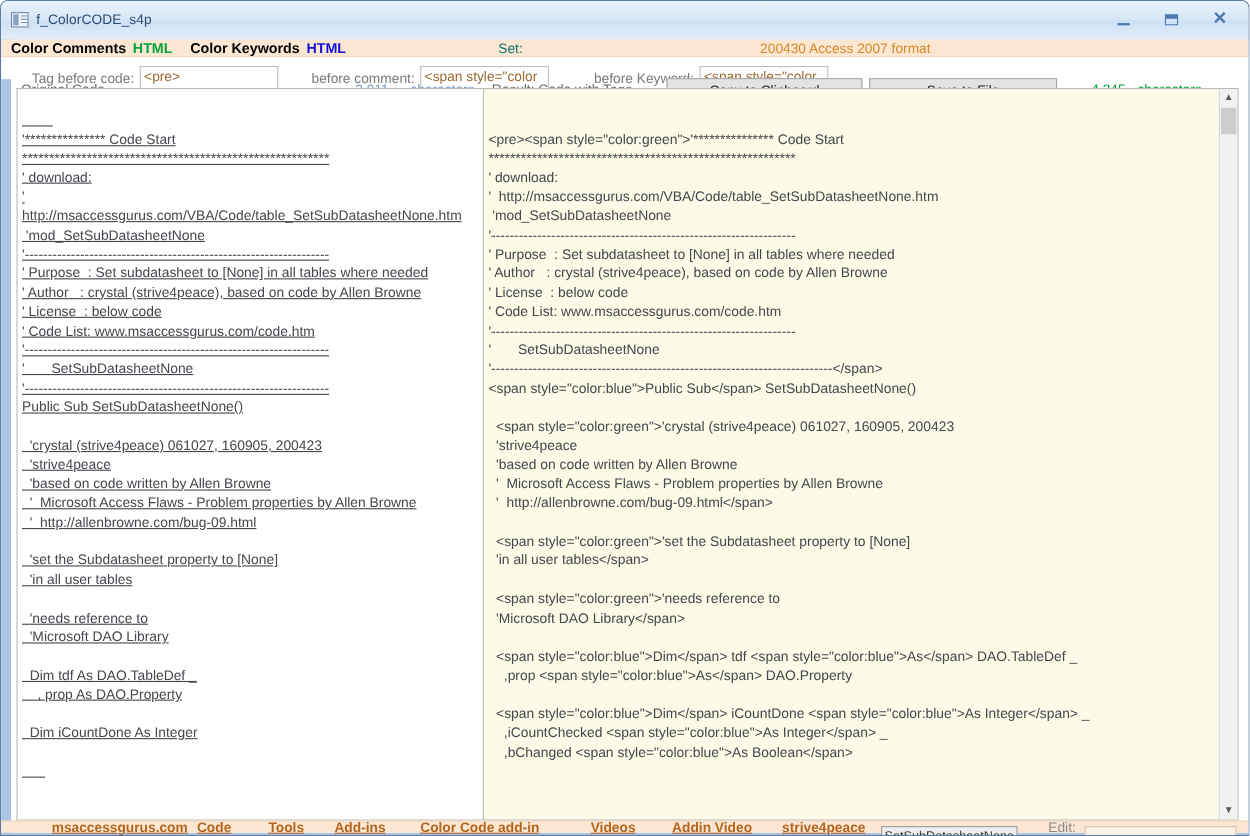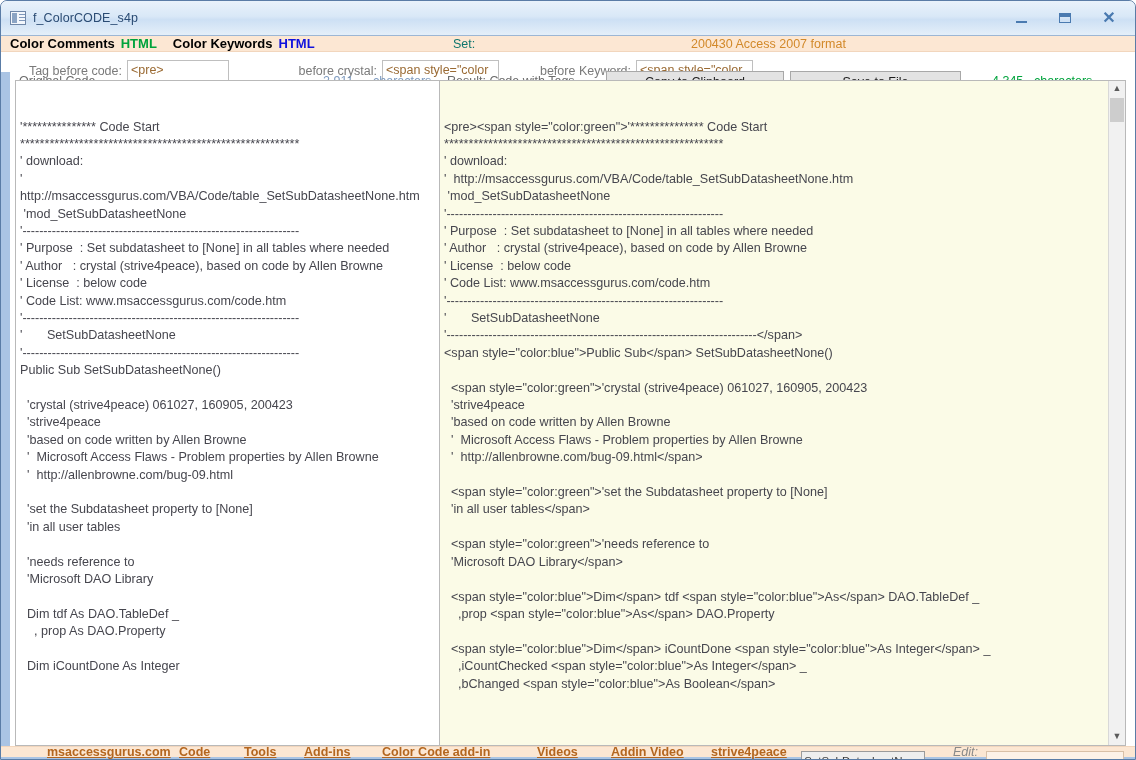"<pre>" span.fld-input { width: 102px -> 126px }
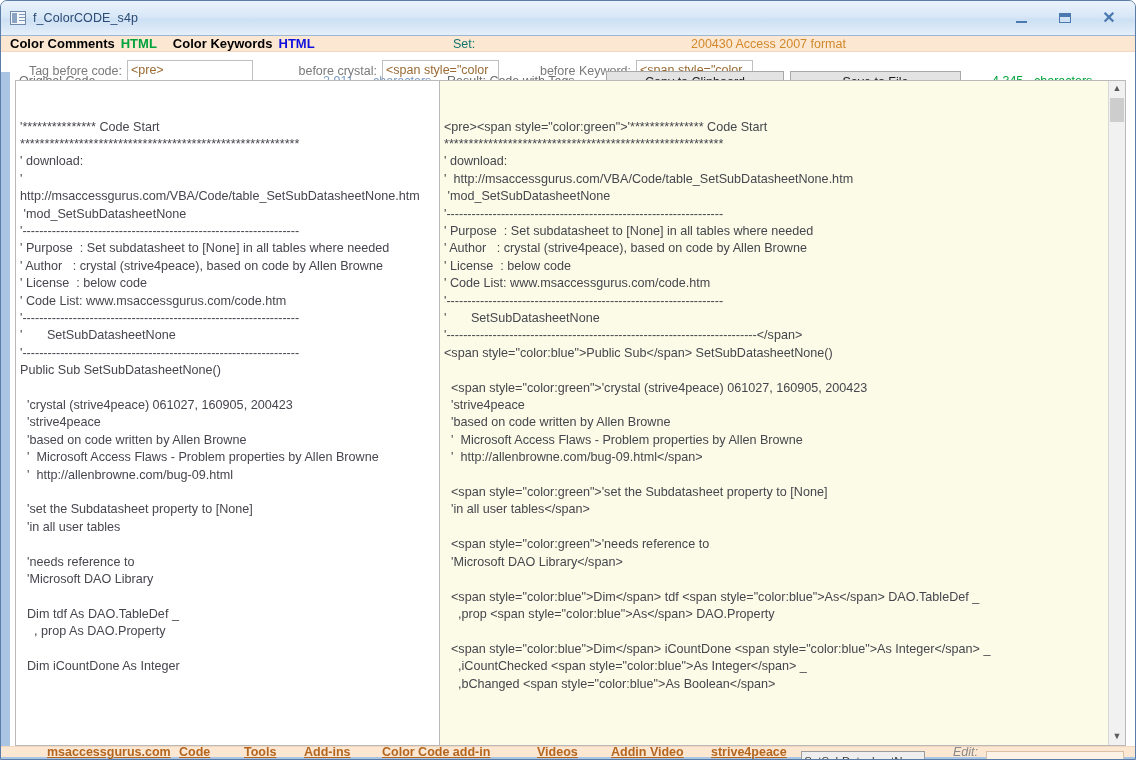"before crystal:" span.fld-label { text: crystal -> comment }
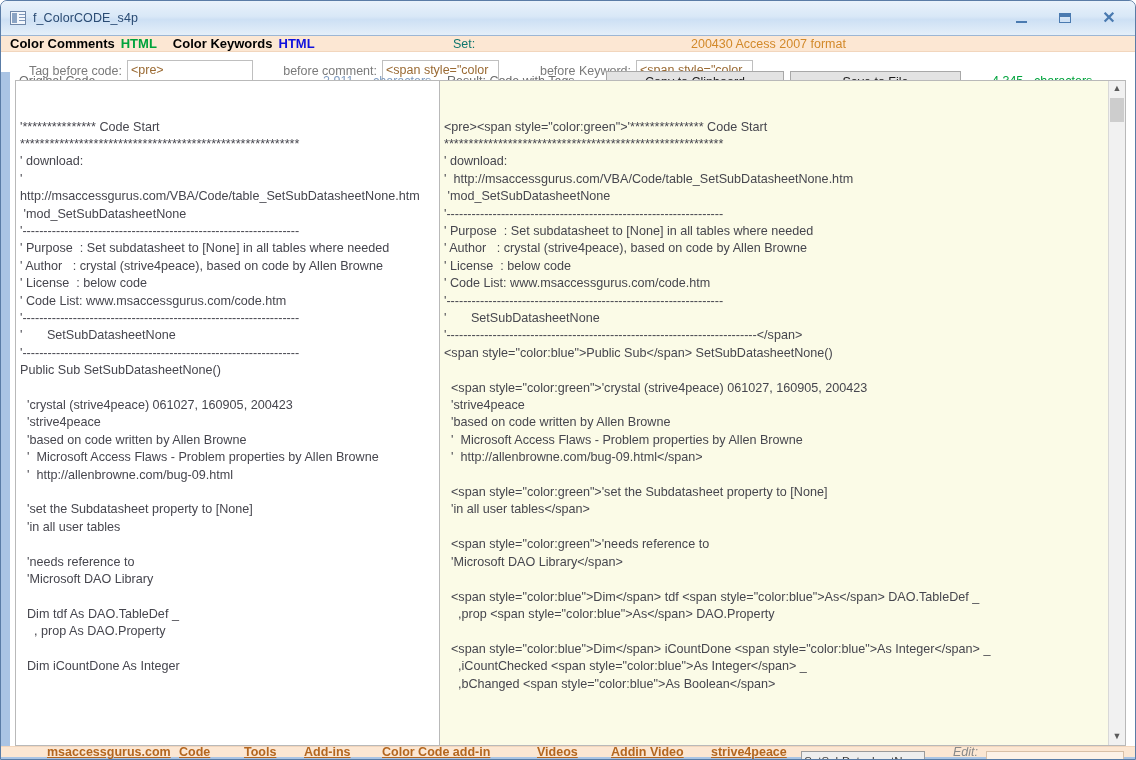"'*************** Code Start" .panel-left { text-decoration: none -> underline }
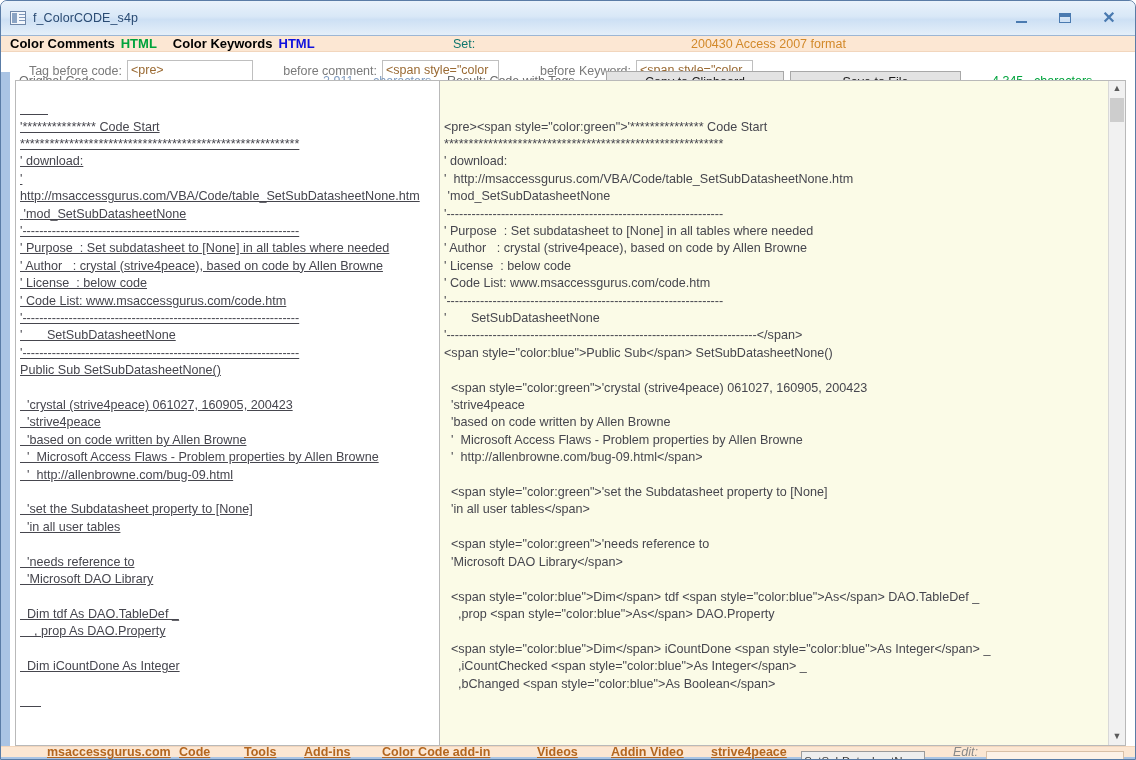"Edit:" .edit-label { font-style: italic -> none }
